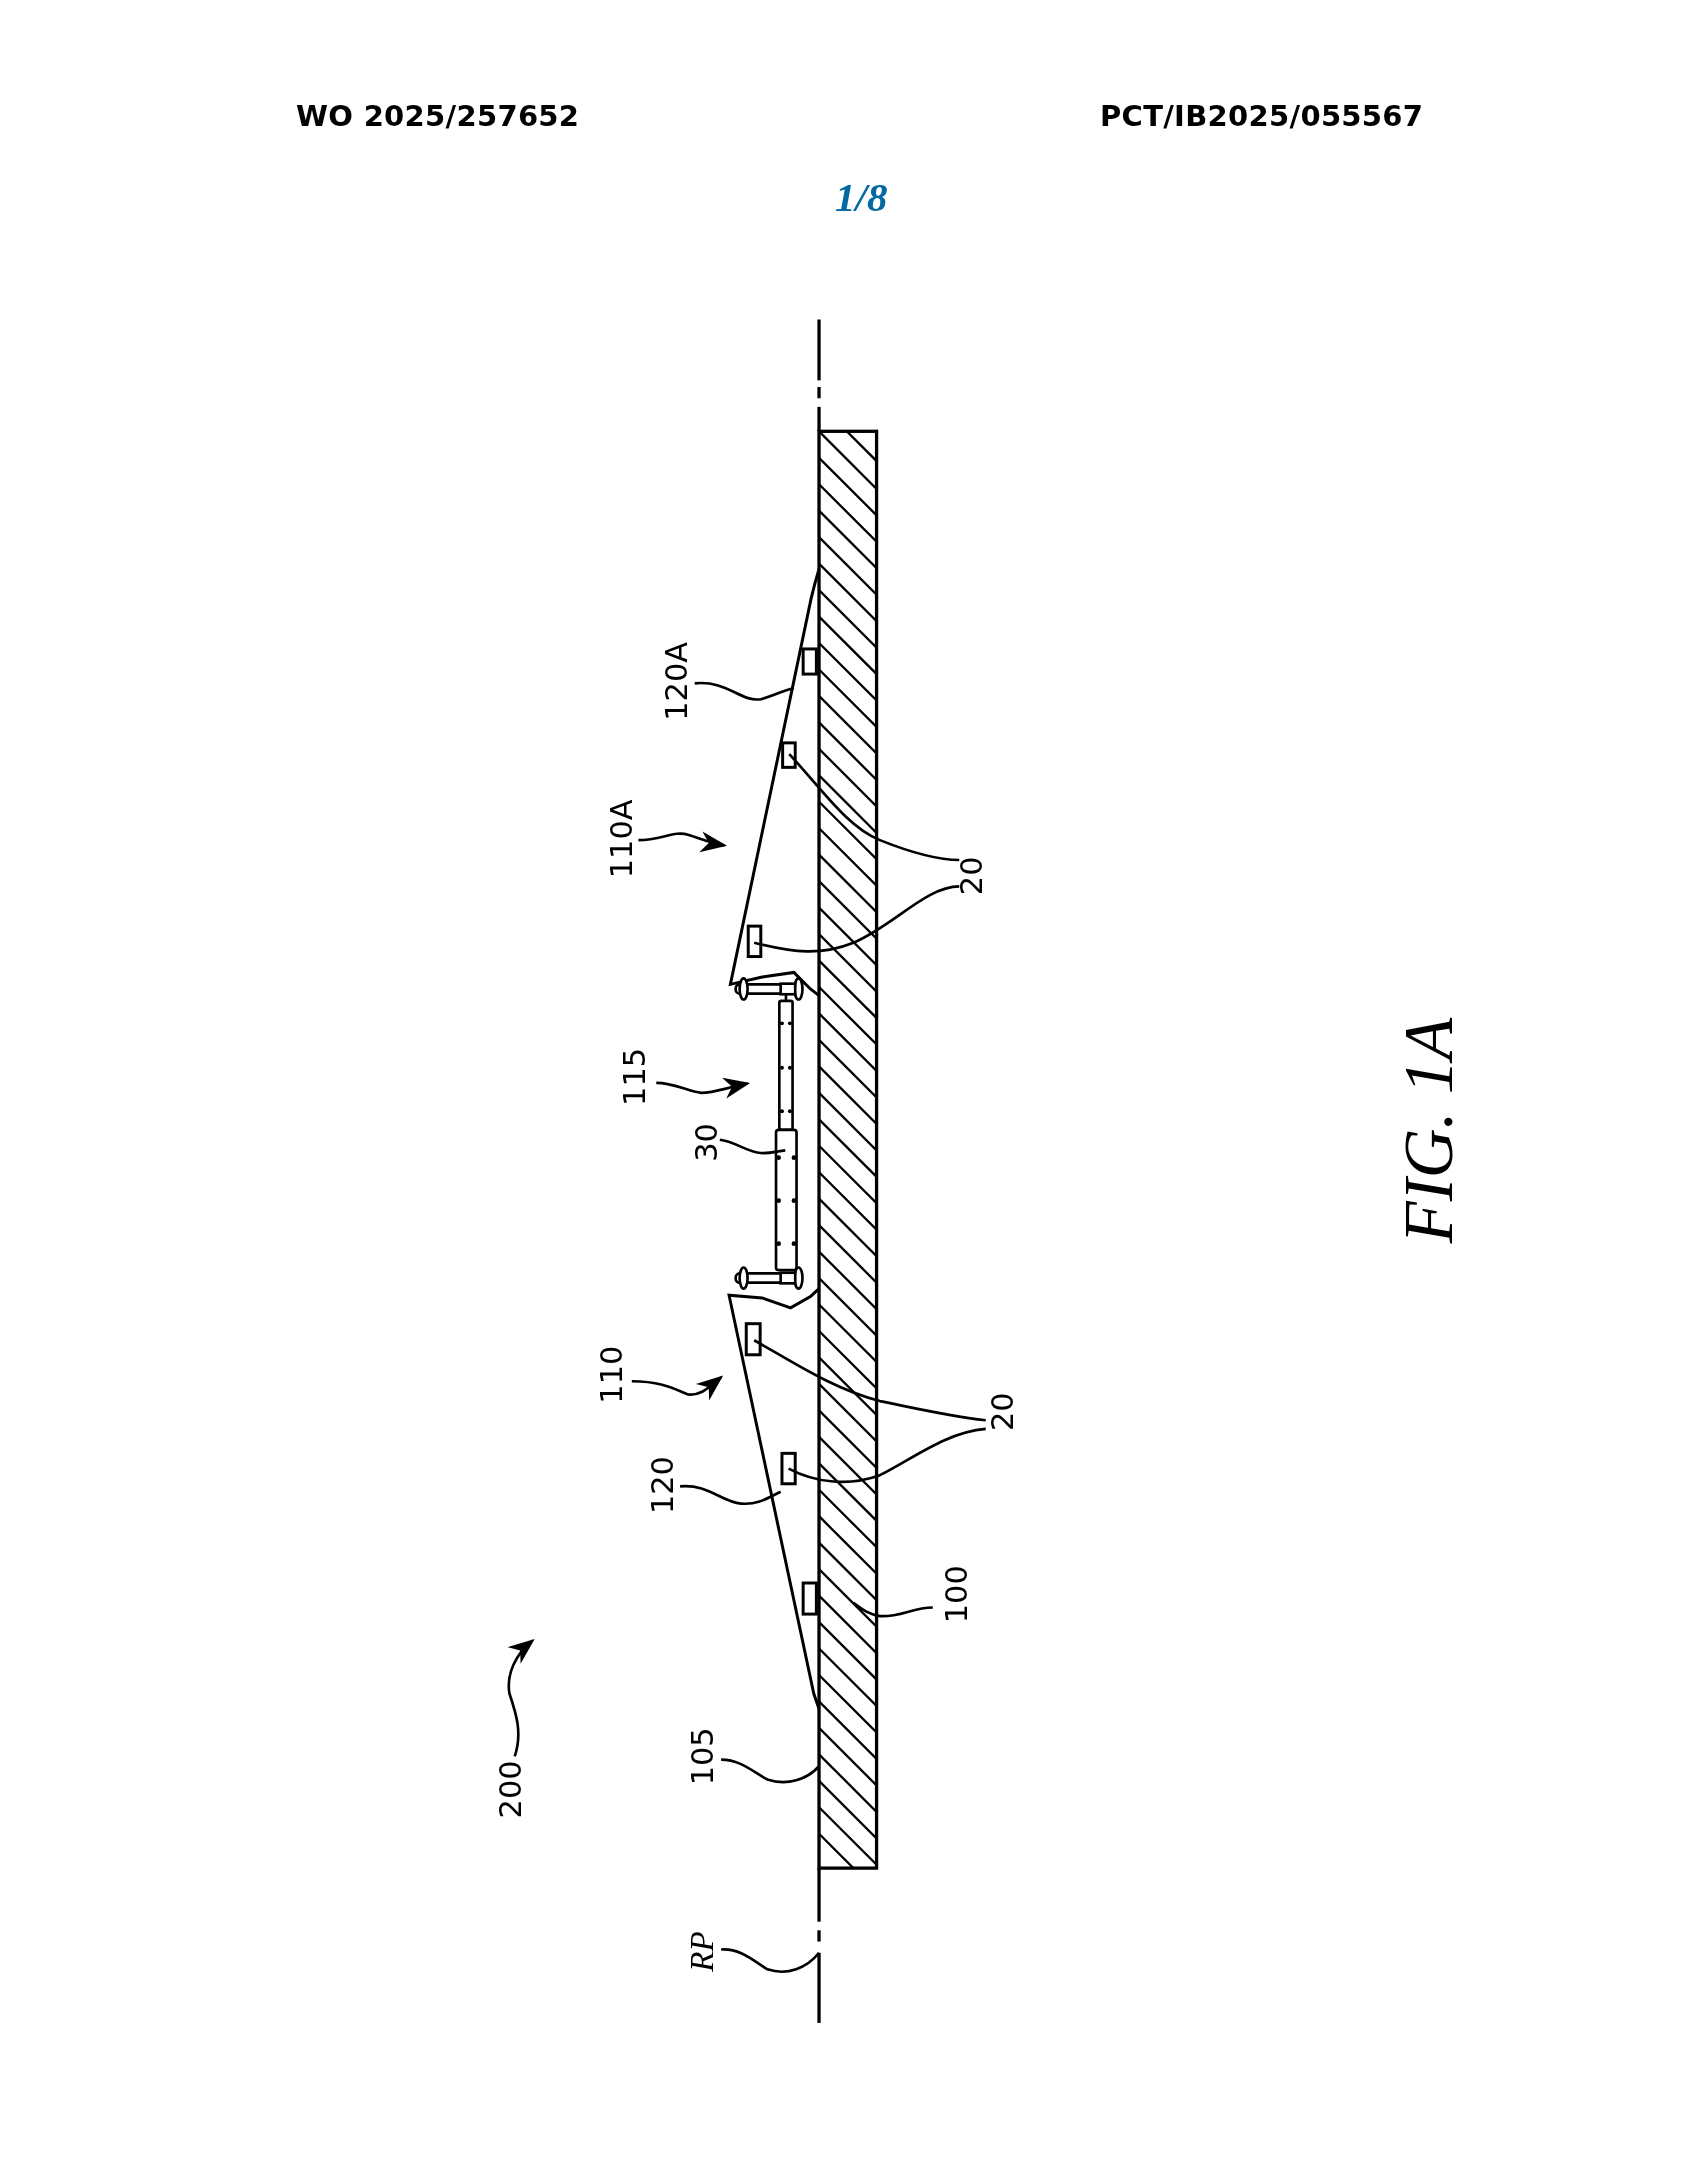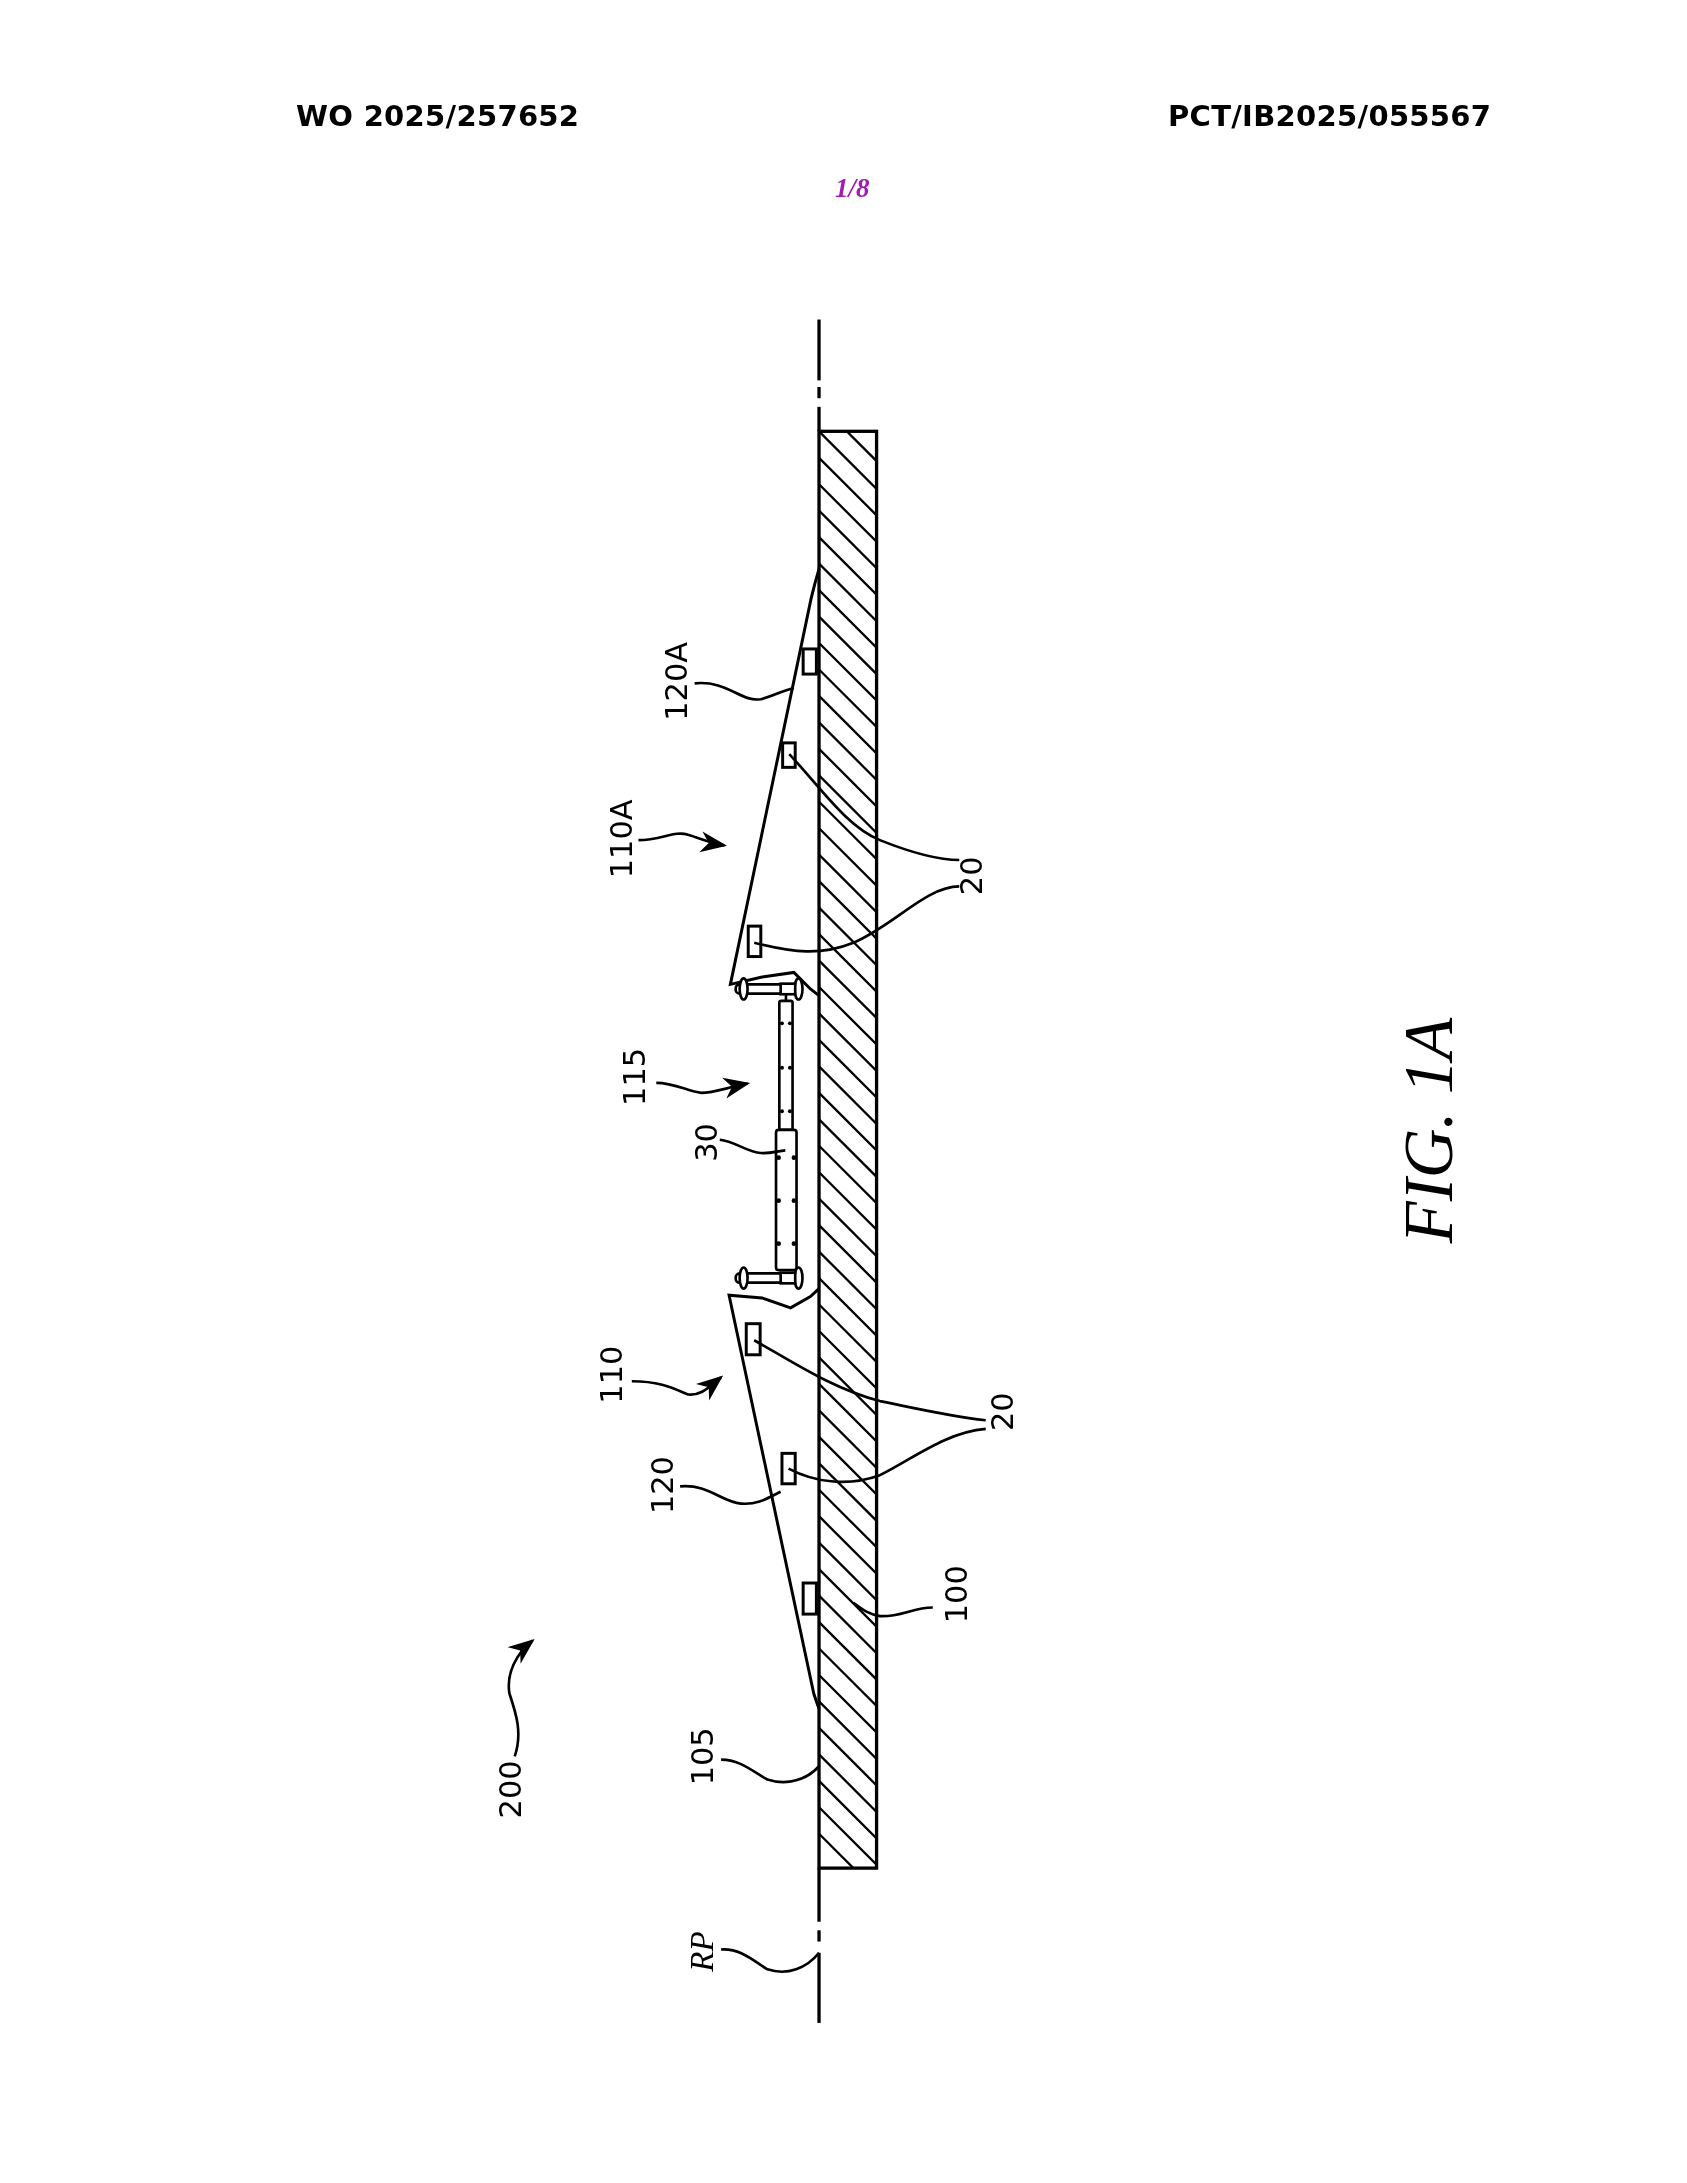"PCT/IB2025/055567" #hdr-right { left: 1168px -> 1100px }
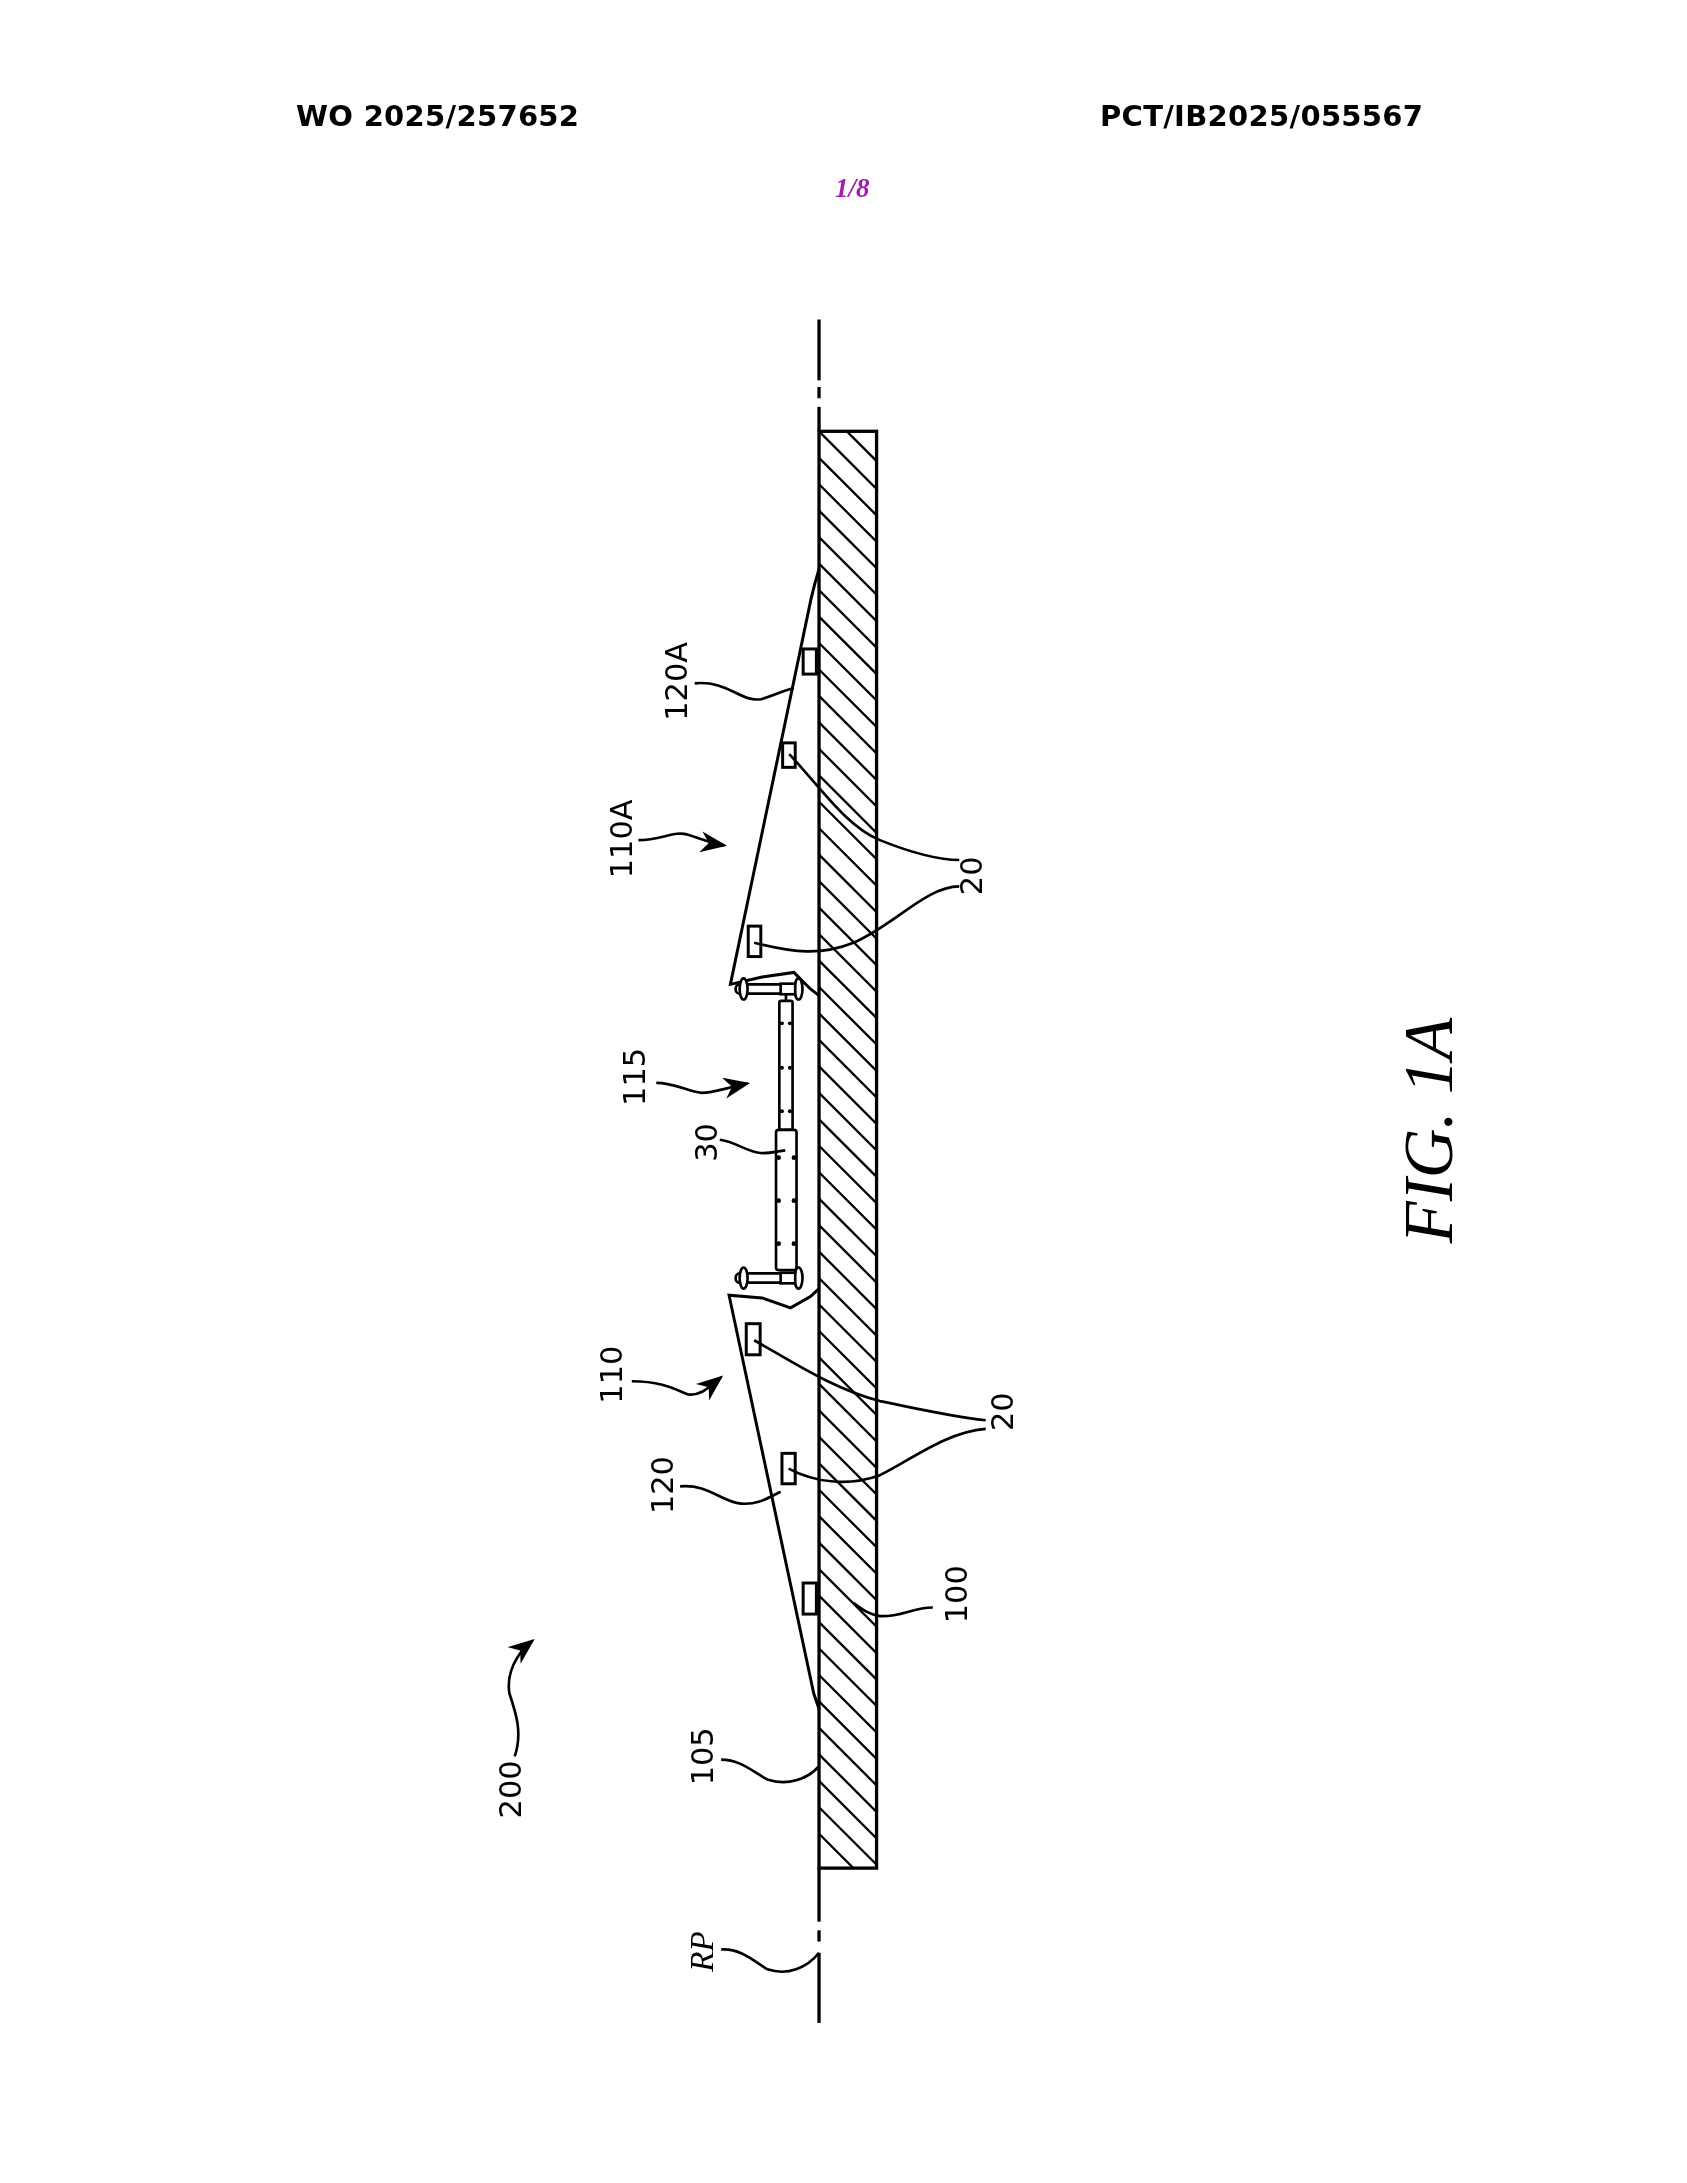"1/8" #sheet { color: #a21caf -> #0369a1; font-size: 27px -> 41px }
